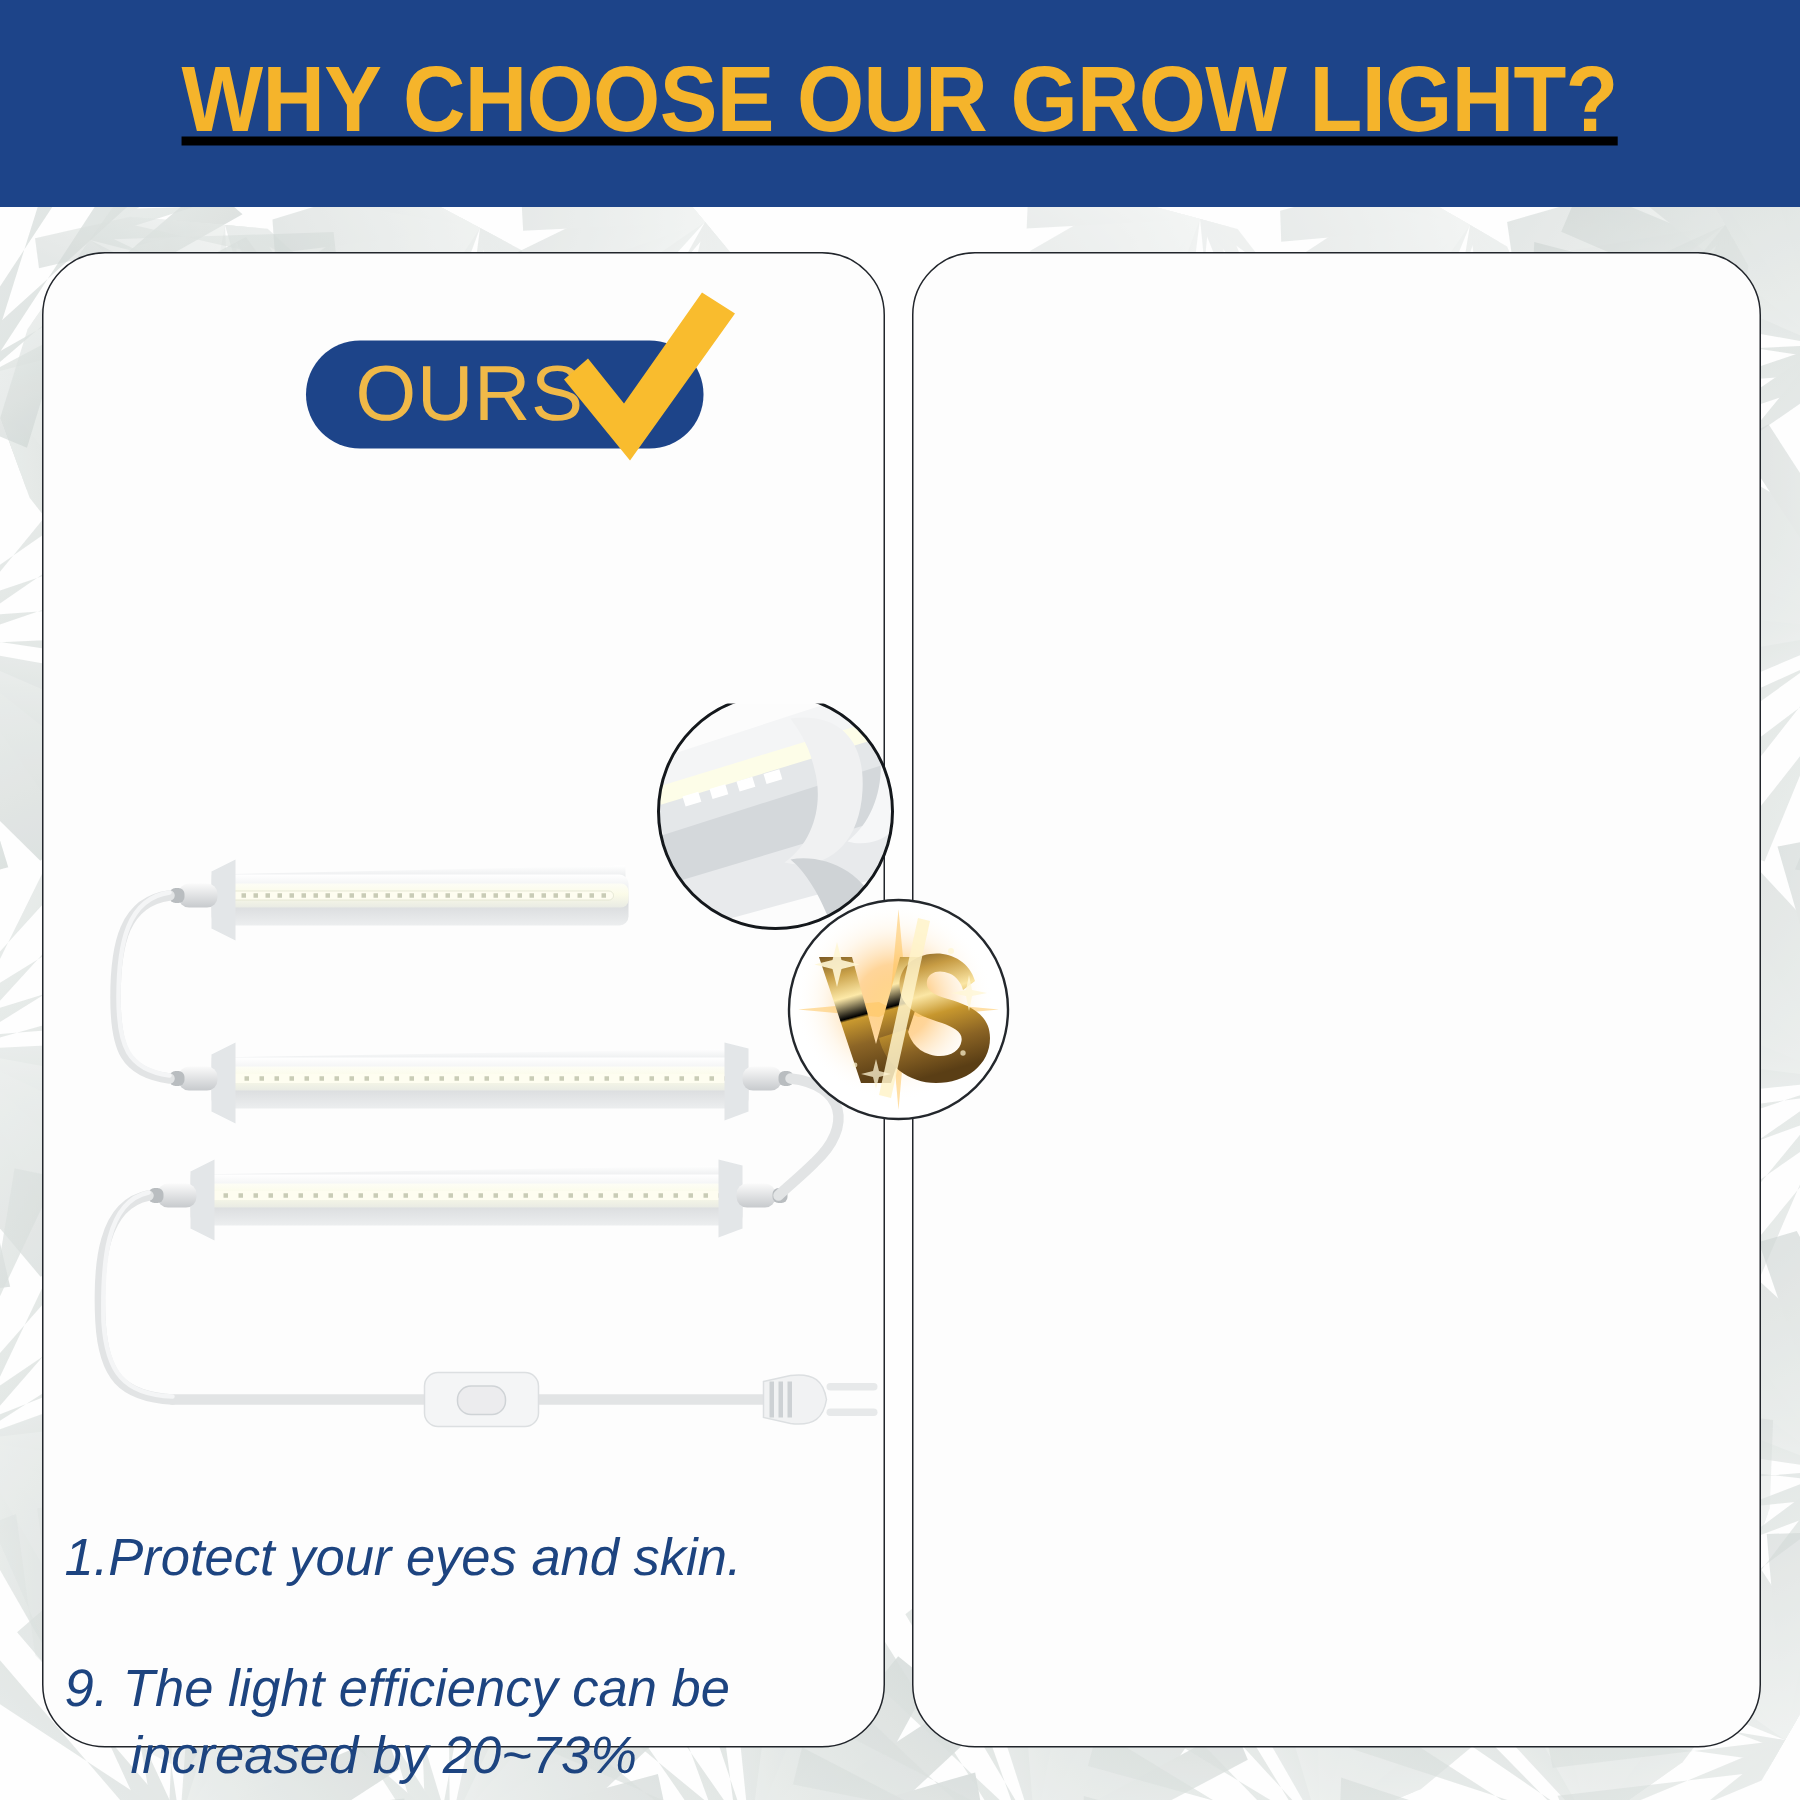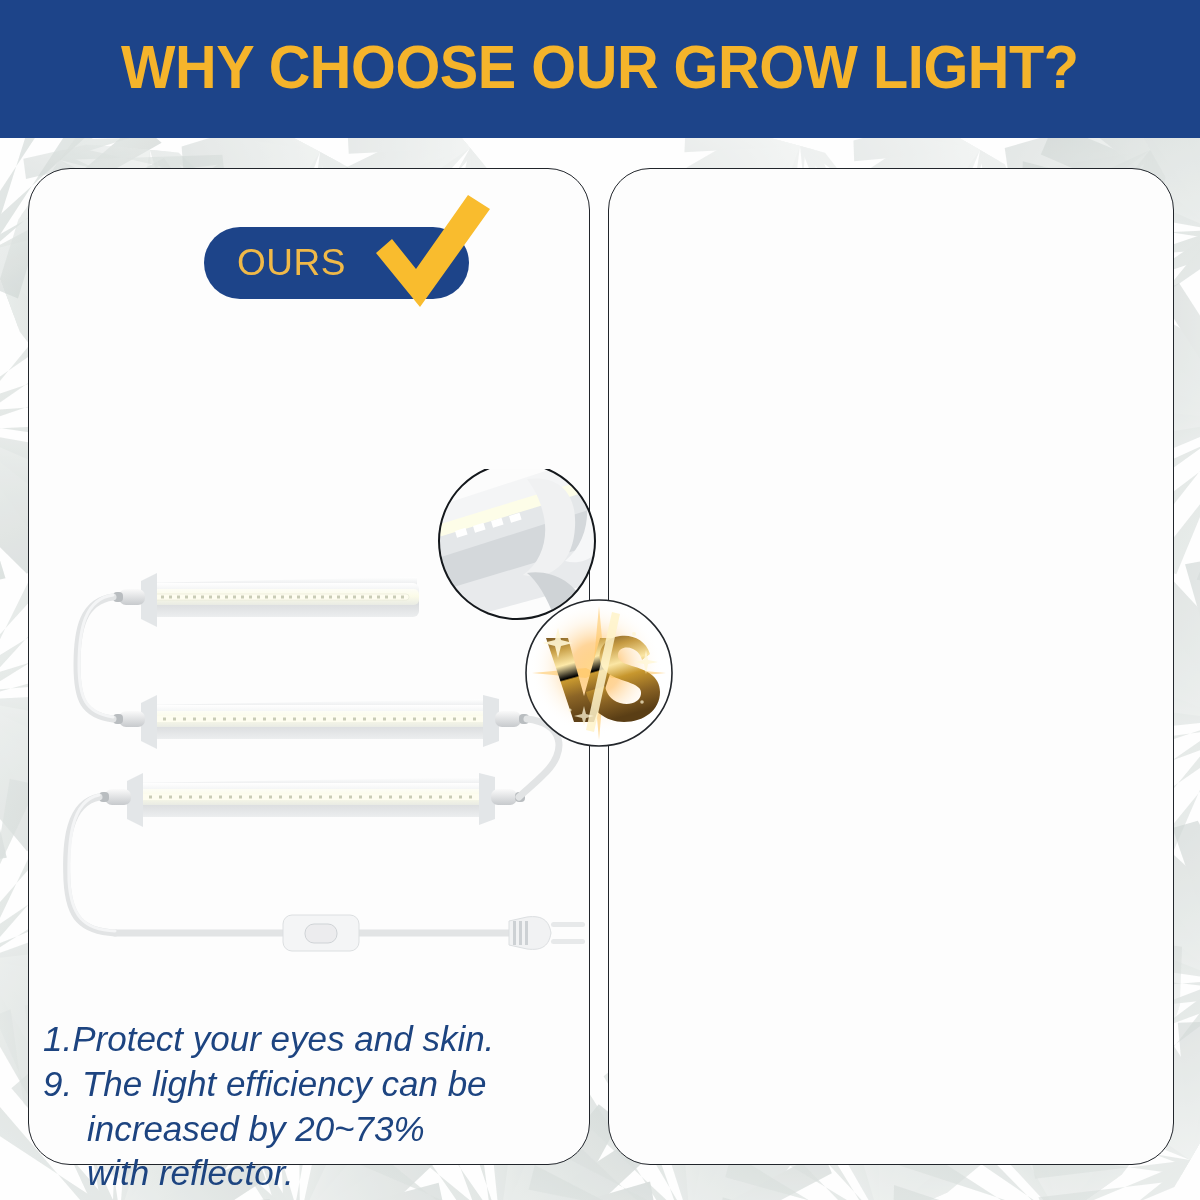"WHY CHOOSE OUR GROW LIGHT?" div { text-decoration: none -> underline }
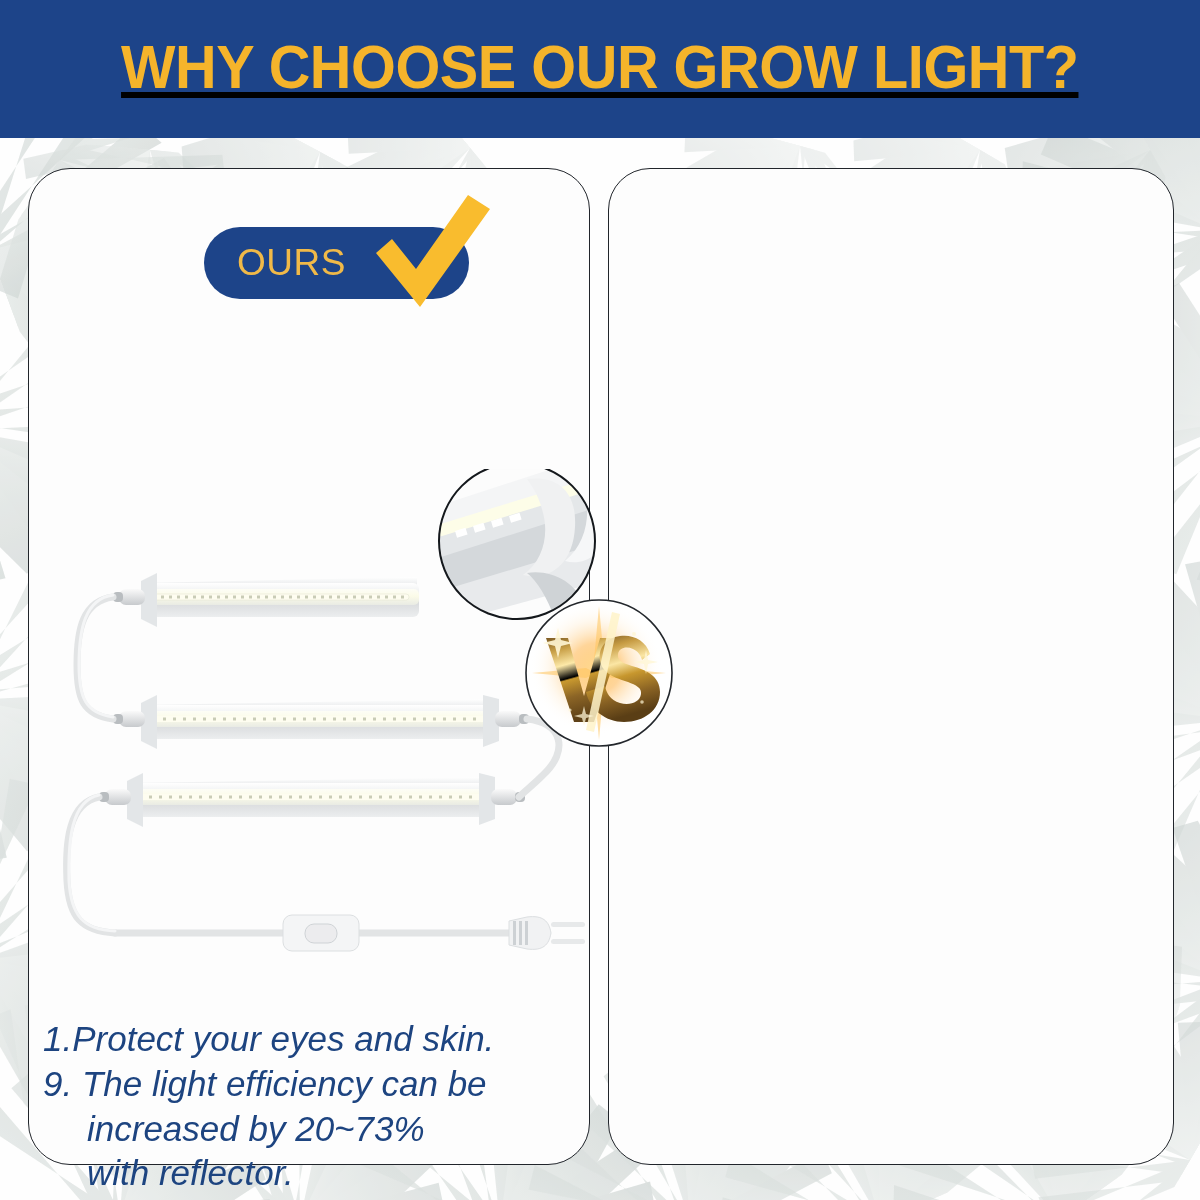"OURS" .badge-label { font-size: 37px -> 52px }
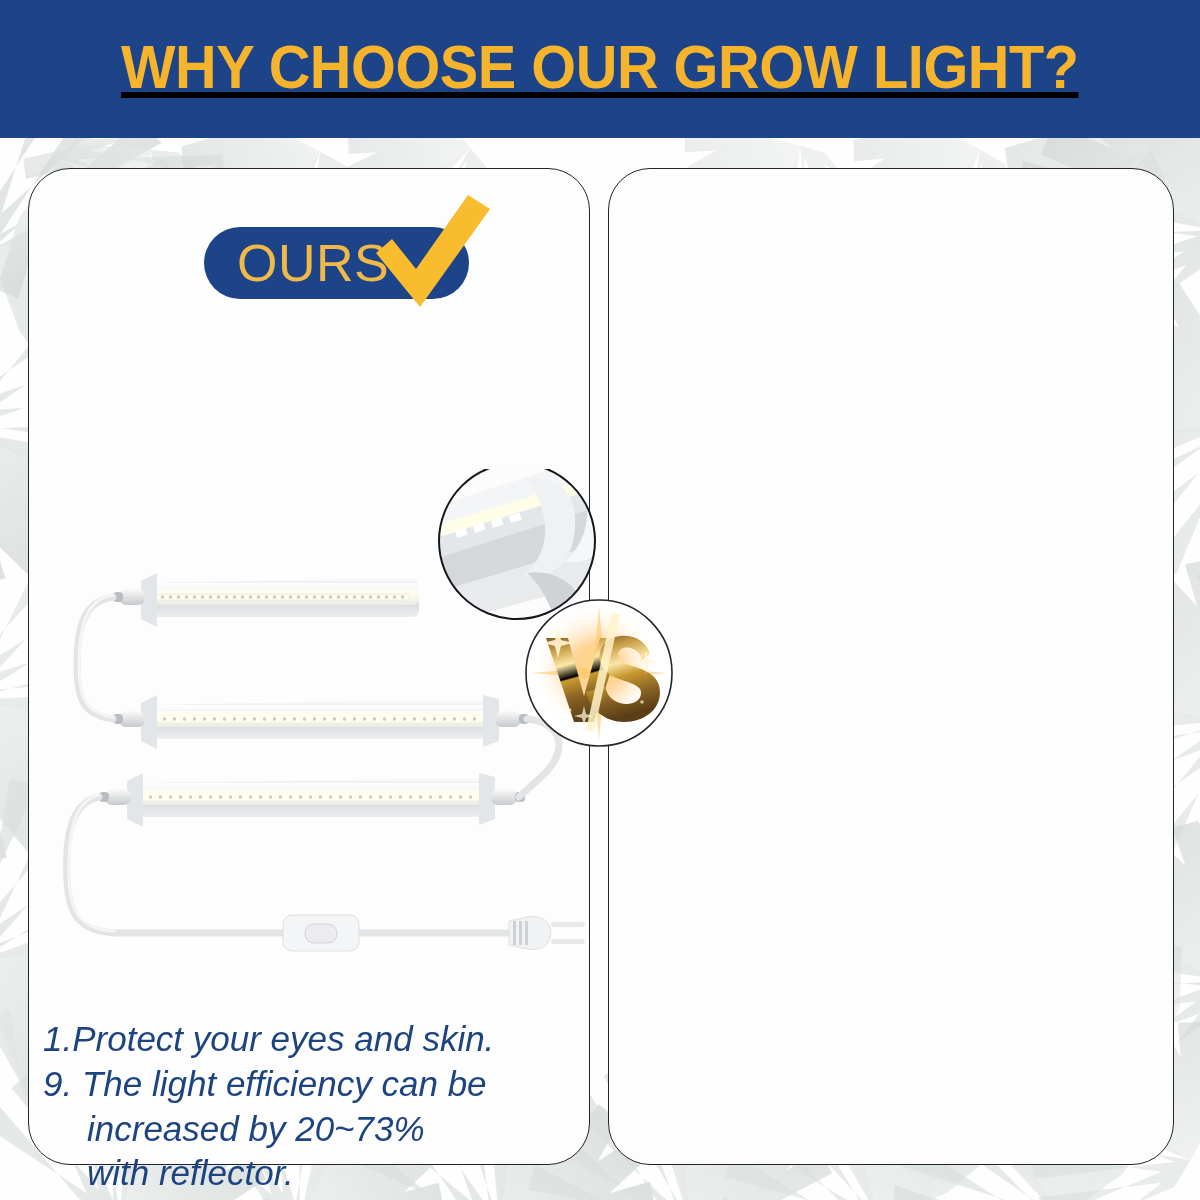"1.Protect your eyes and skin." #caption-ours .line-1 { margin-bottom: none -> 42px }
